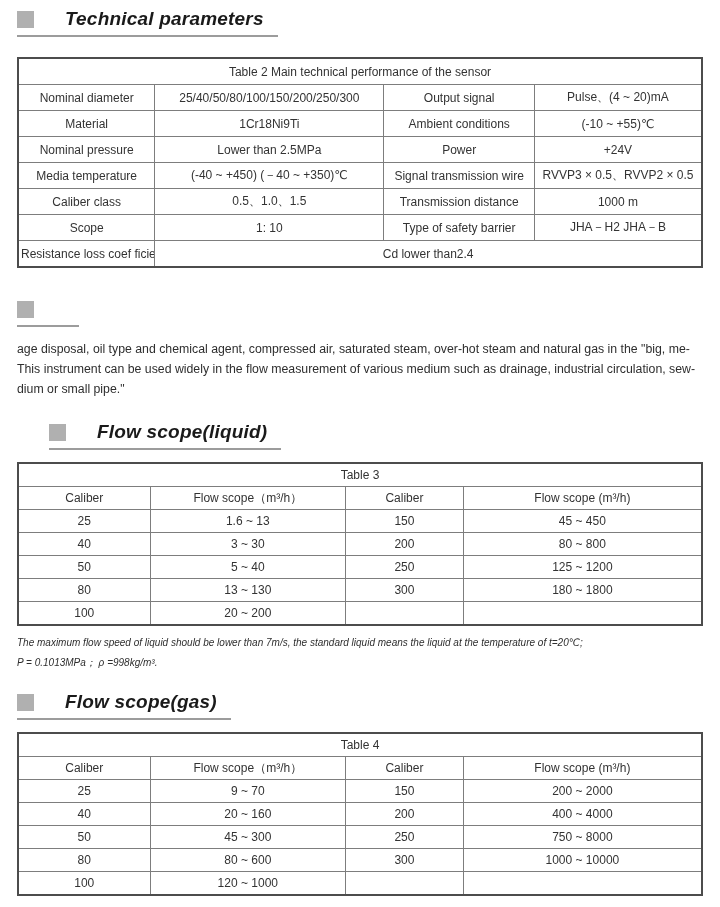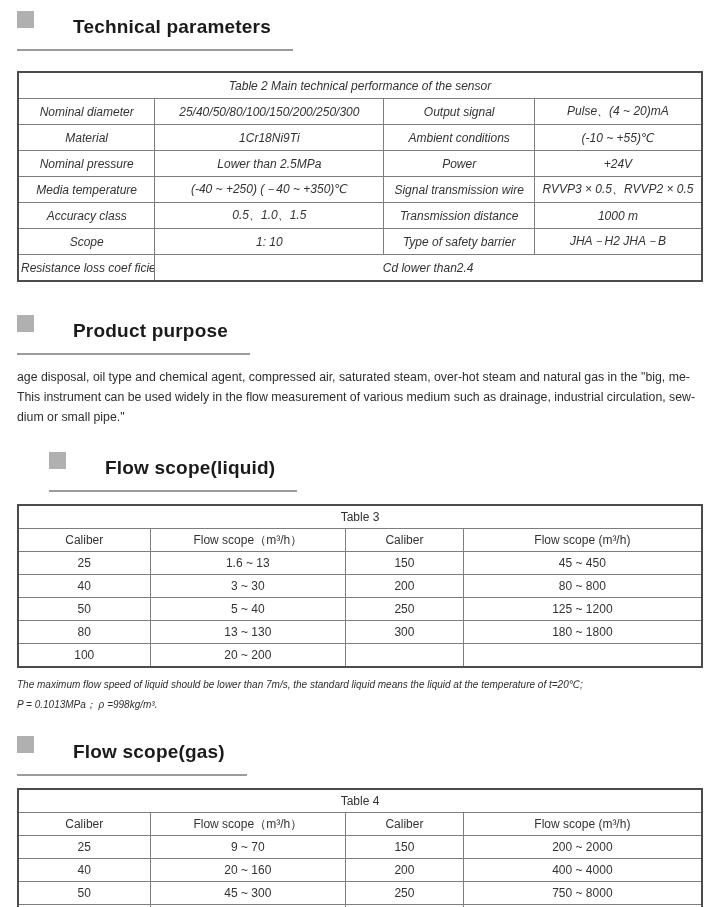"Technical parameters" .section-heading h2 { font-style: none -> italic; margin: 8px -> 0 }
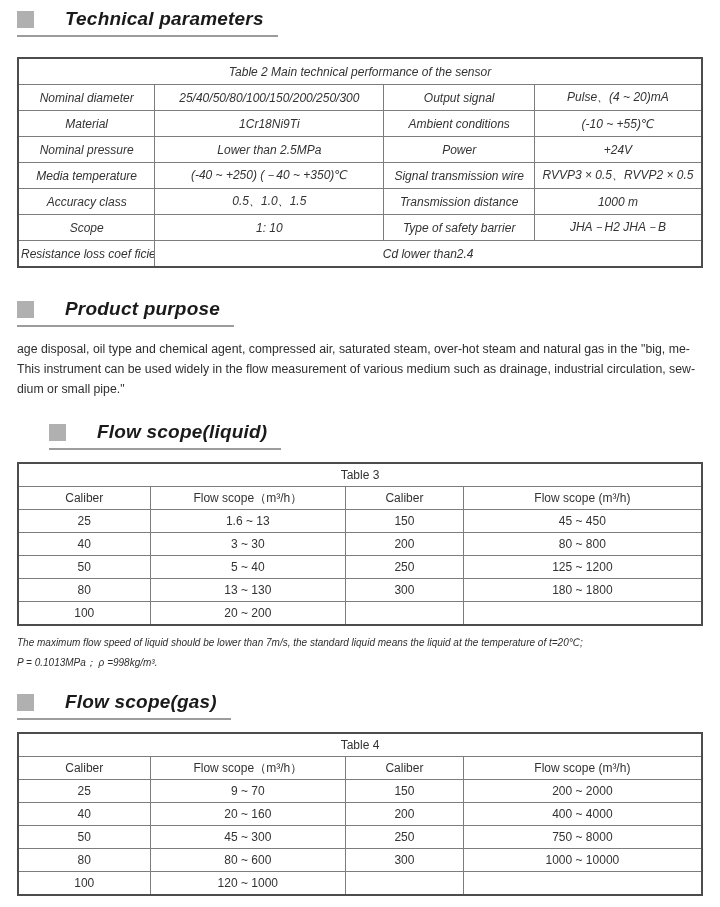"Table 2 Main technical performance" table.tech th, table.tech td { font-style: italic -> none }
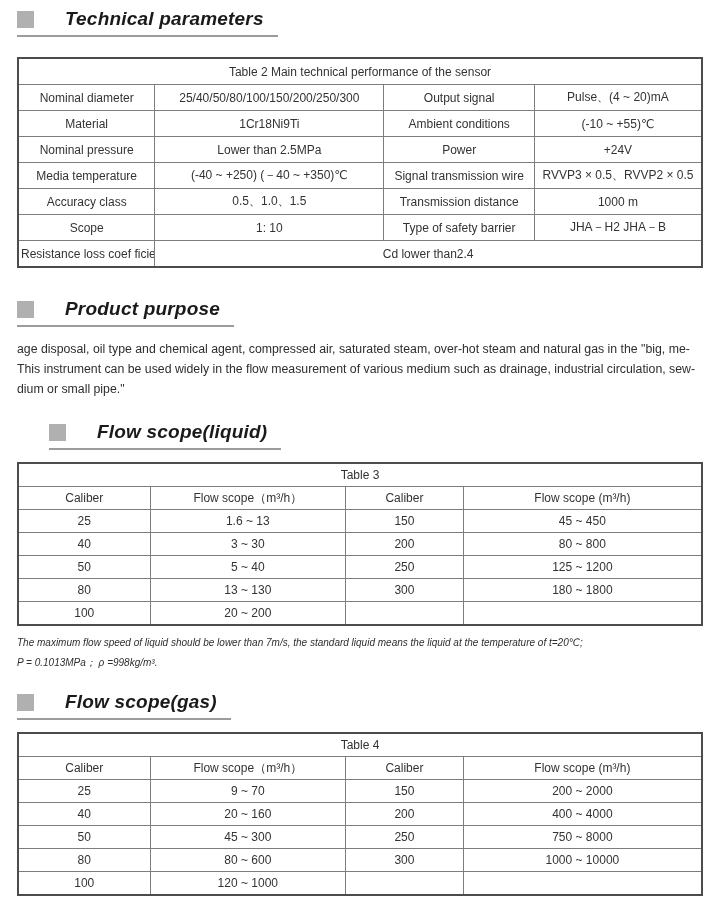"(-40 ~ +250) (－40 ~" td { text: +250 -> +450 }
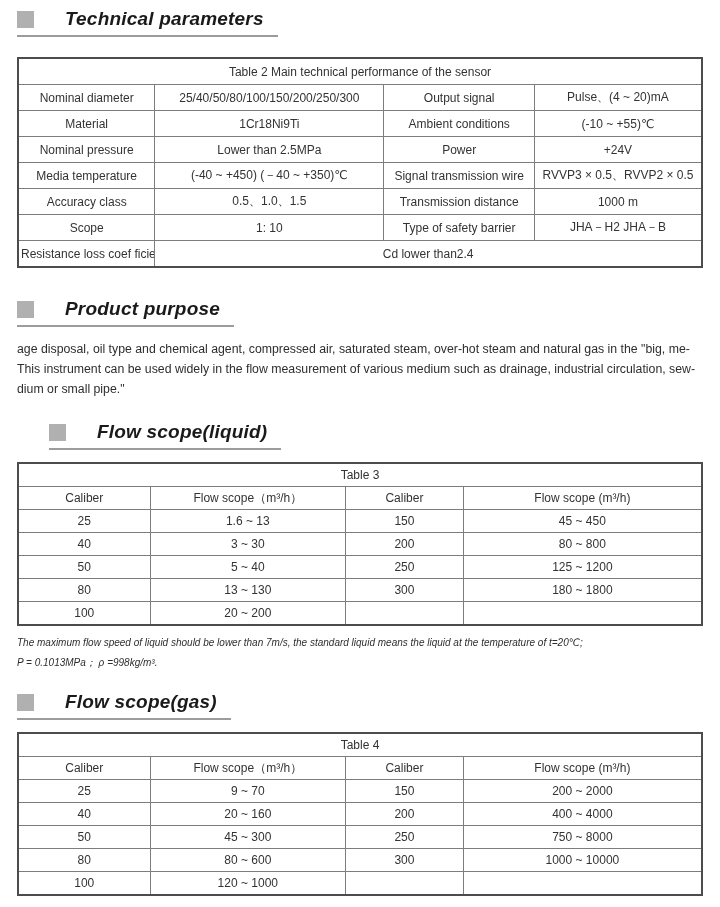"Accuracy class" td { text: Accuracy -> Caliber }
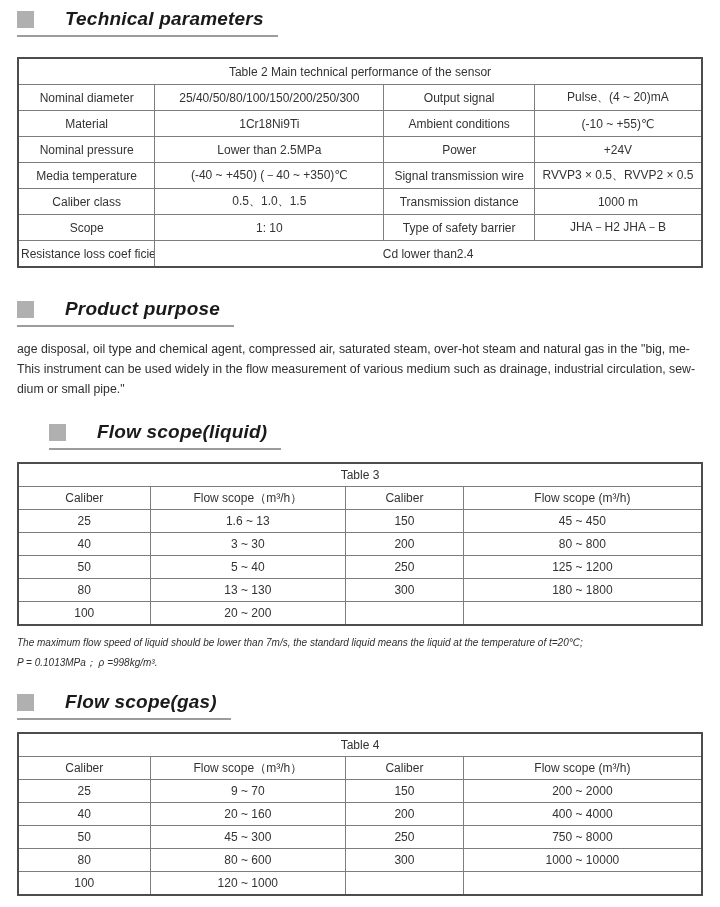"Product purpose" h2 { html: <h2>Product purpose</h2> -> none }
